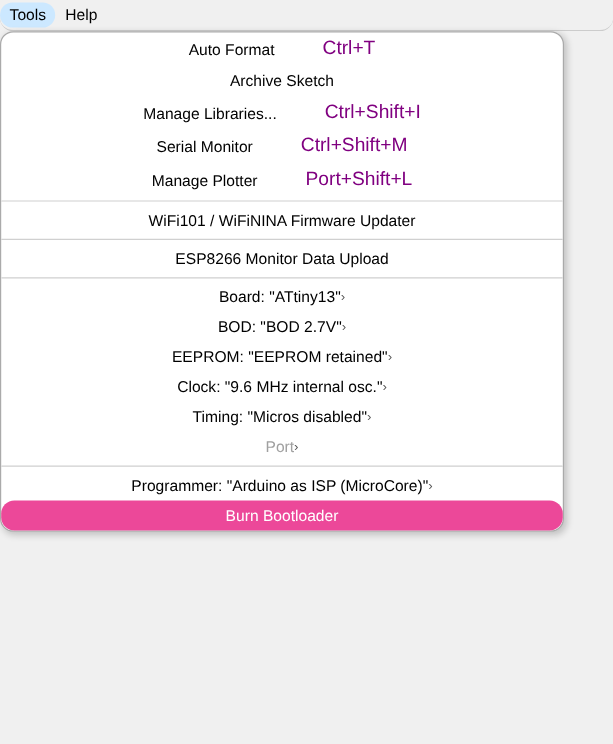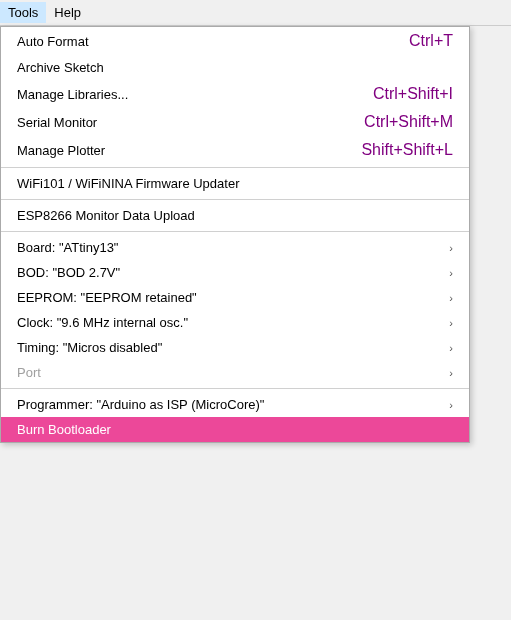"Tools" * { border-radius: none -> 11px }
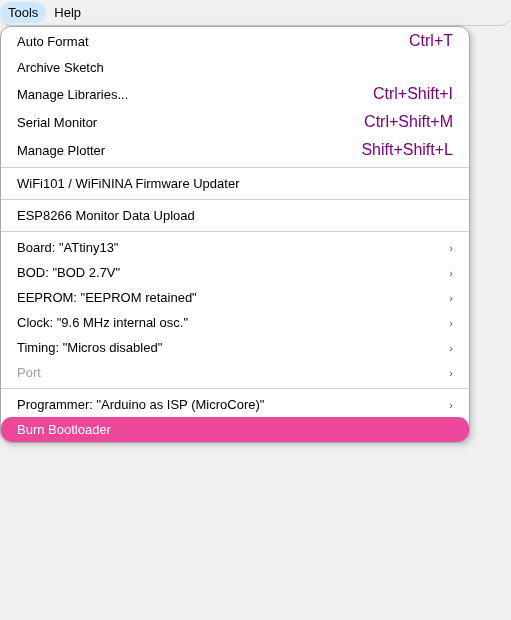"Auto Format" .menu-item { justify-content: space-between -> center }
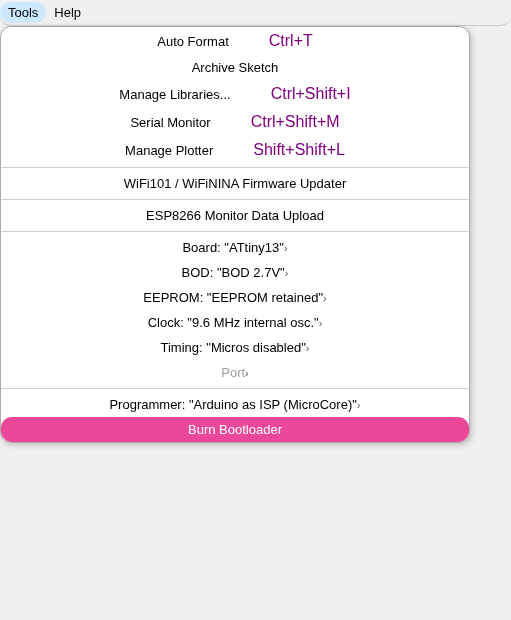"Shift+Shift+L" span.shortcut { text: Shift+Shift+L -> Port+Shift+L }
